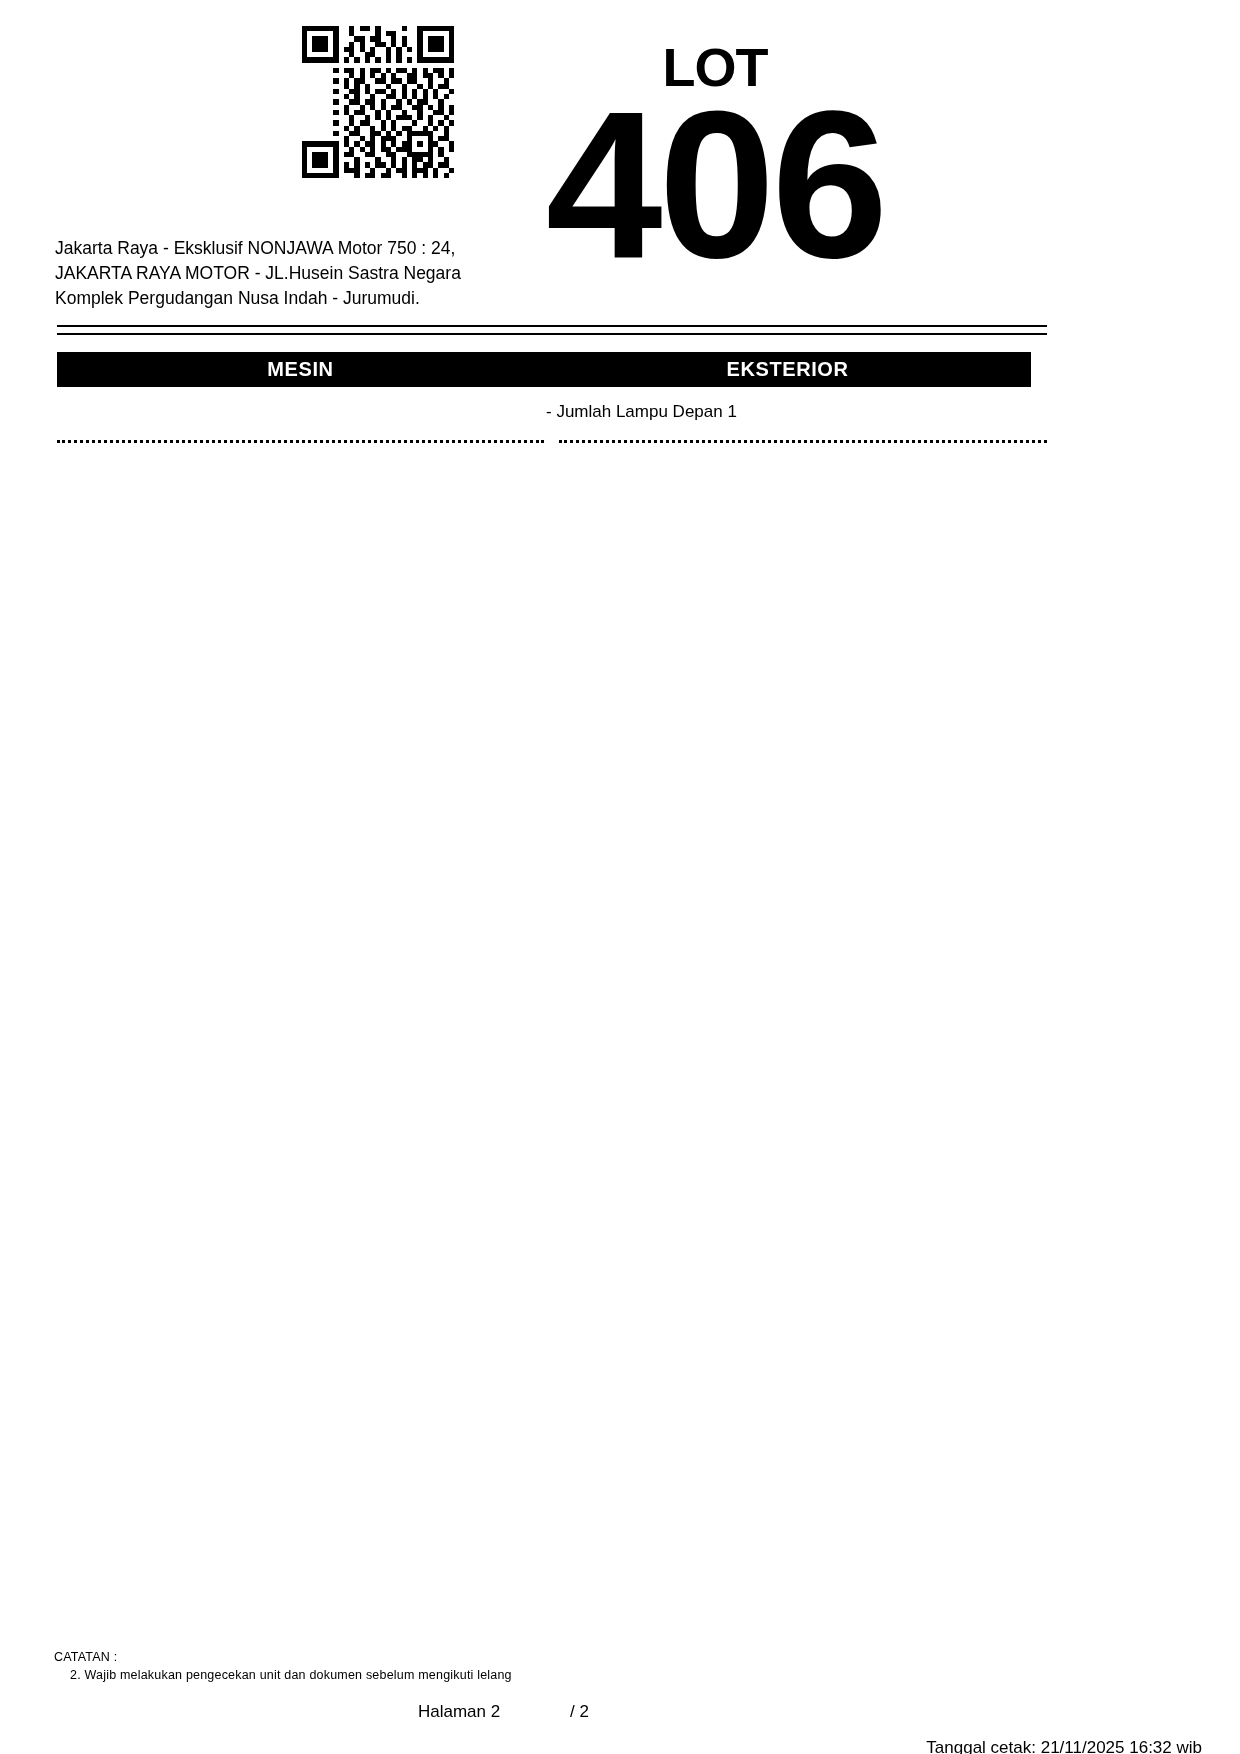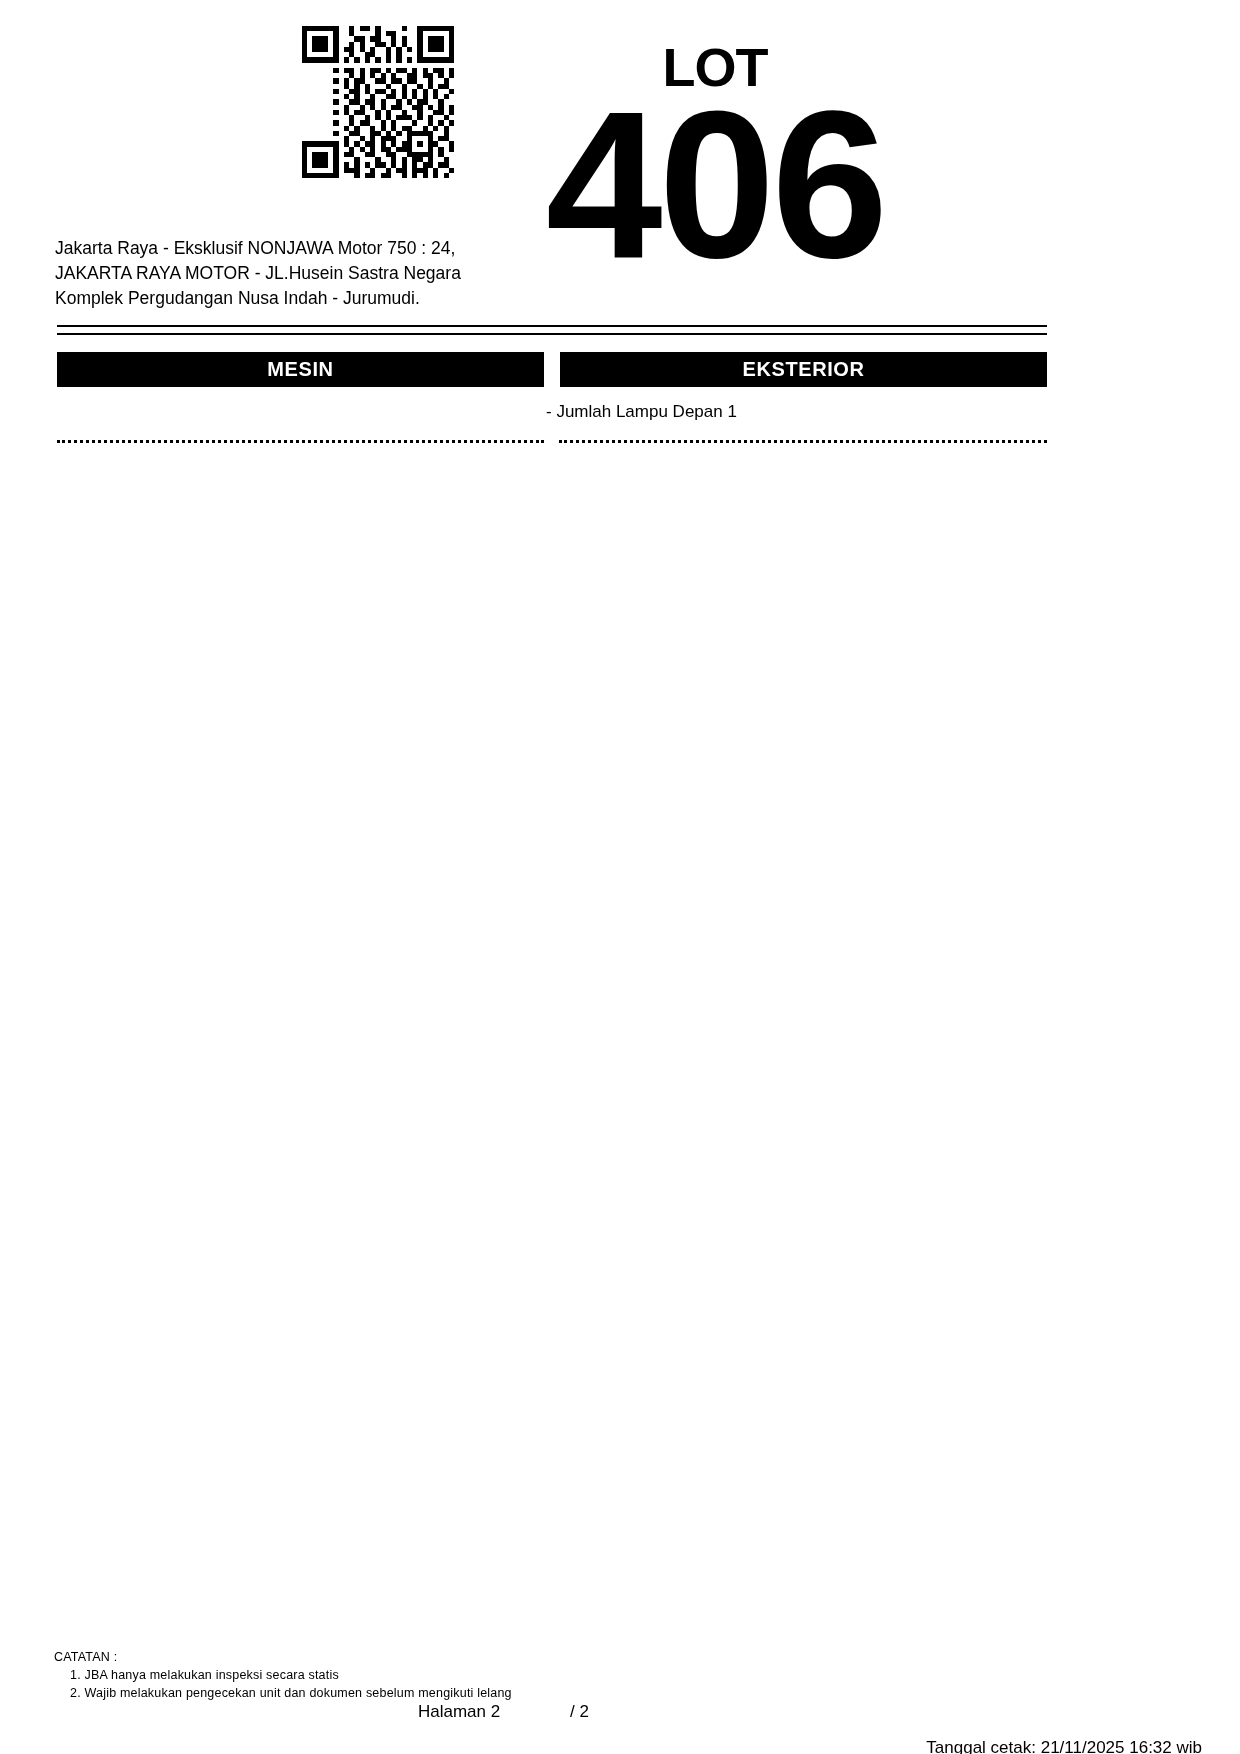"MESIN" .bars { justify-content: space-between -> flex-start }
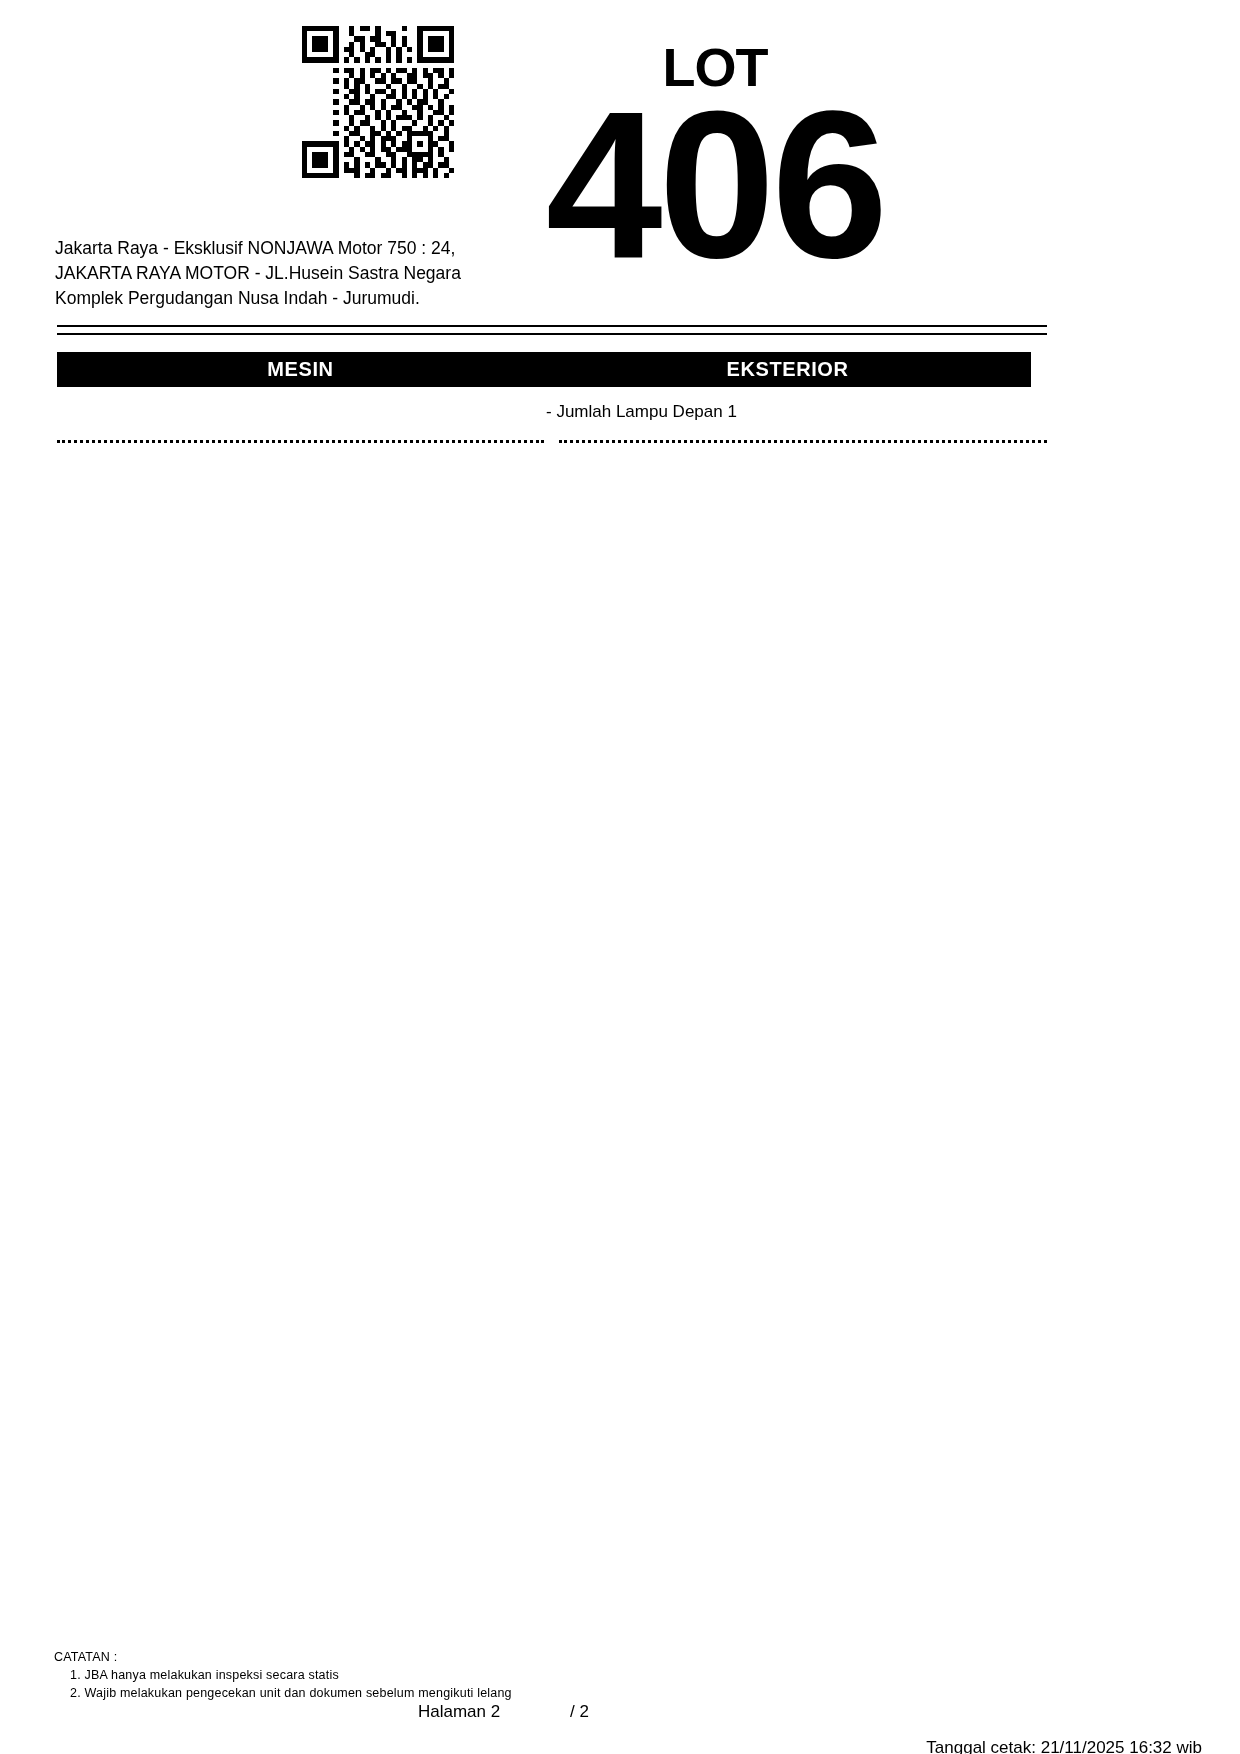"1. JBA hanya melakukan inspeksi" div.notes-line { html: <div>1. JBA hanya melakukan inspeksi secara statis</div> -> none }
